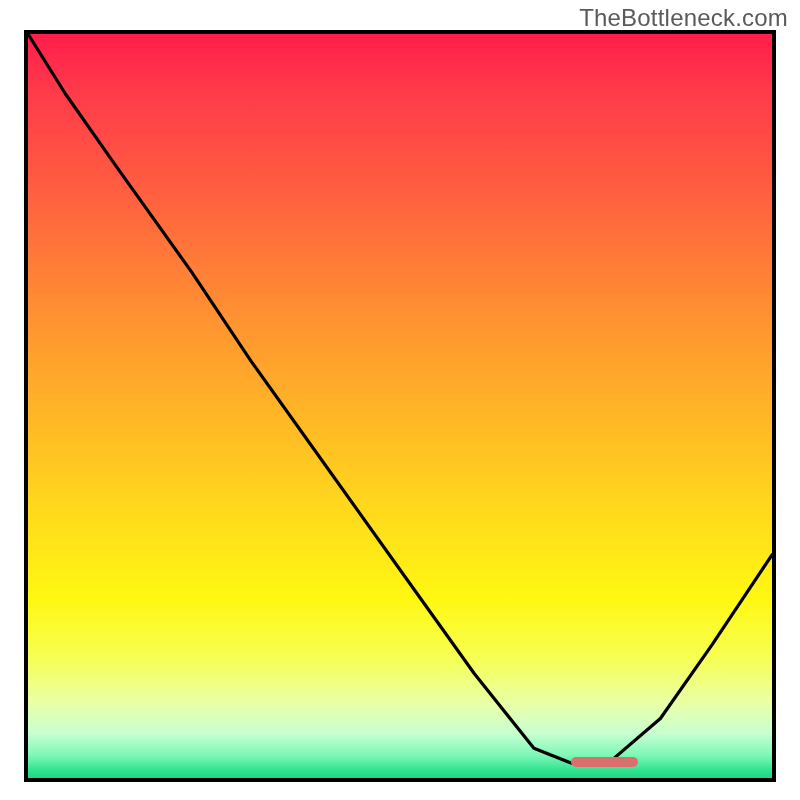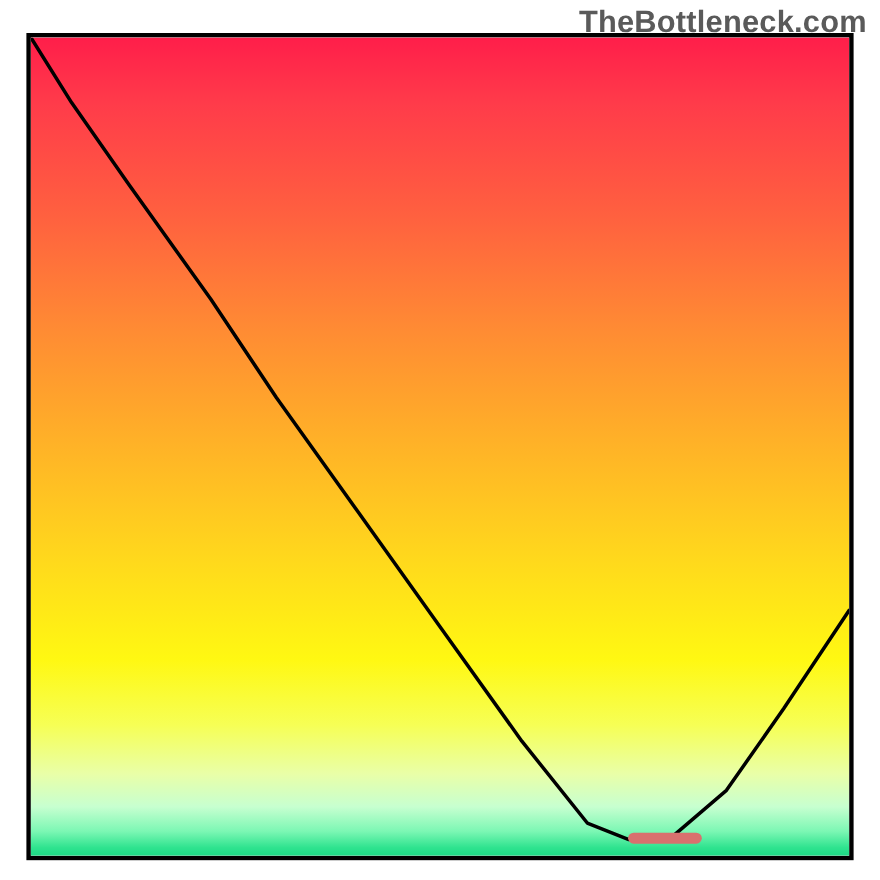"TheBottleneck.com" .watermark { font-size: 28px -> 24px; font-weight: 700 -> 400 }
